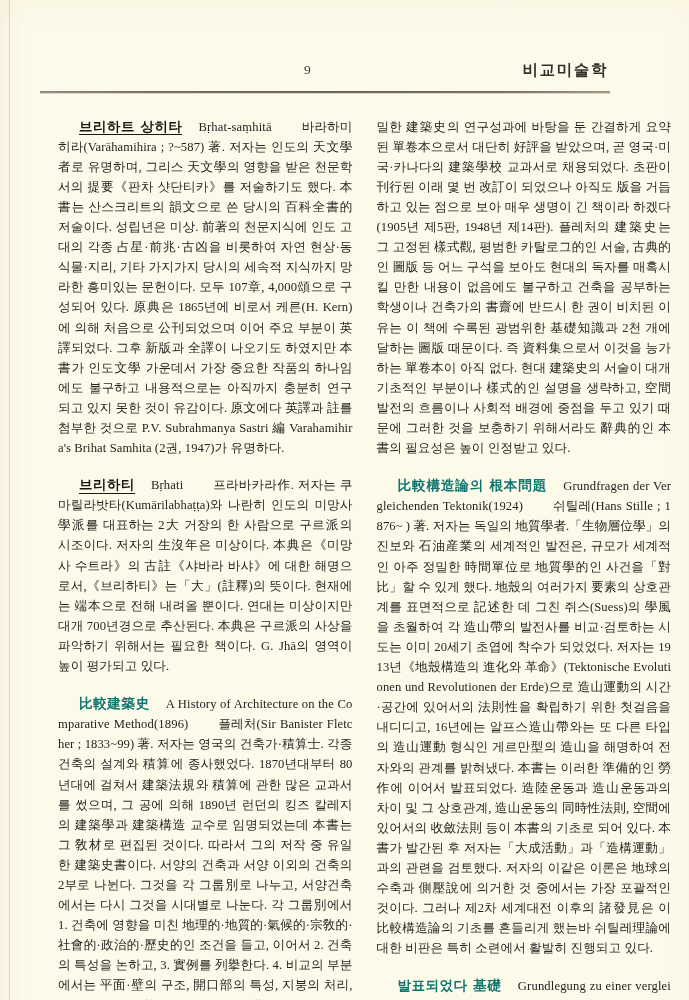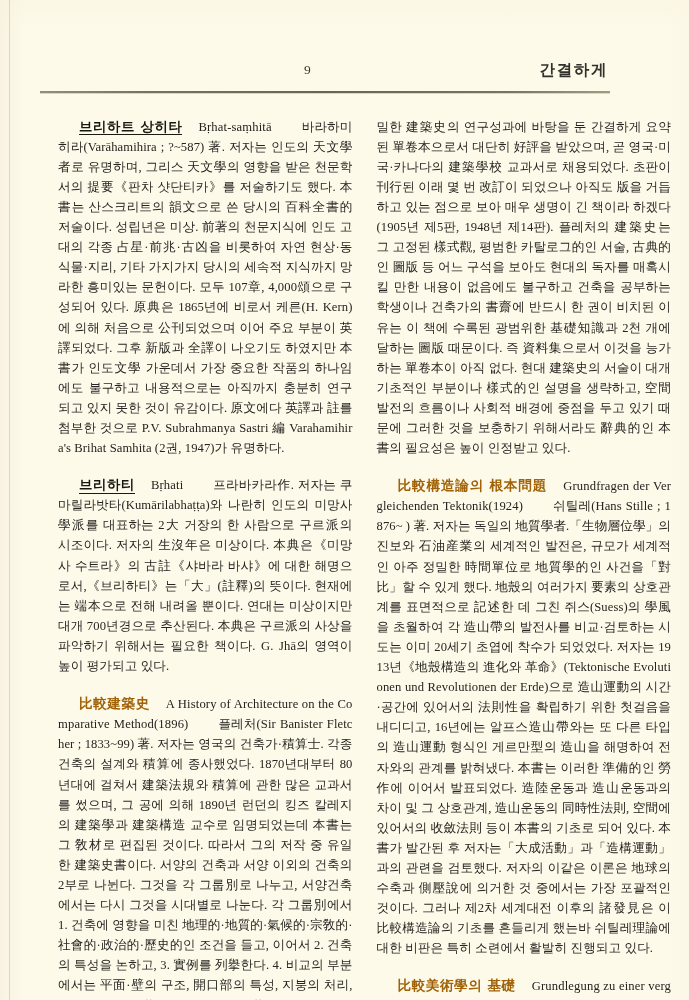"간결하게" span.runhead-title { text: 간결하게 -> 비교미술학 }
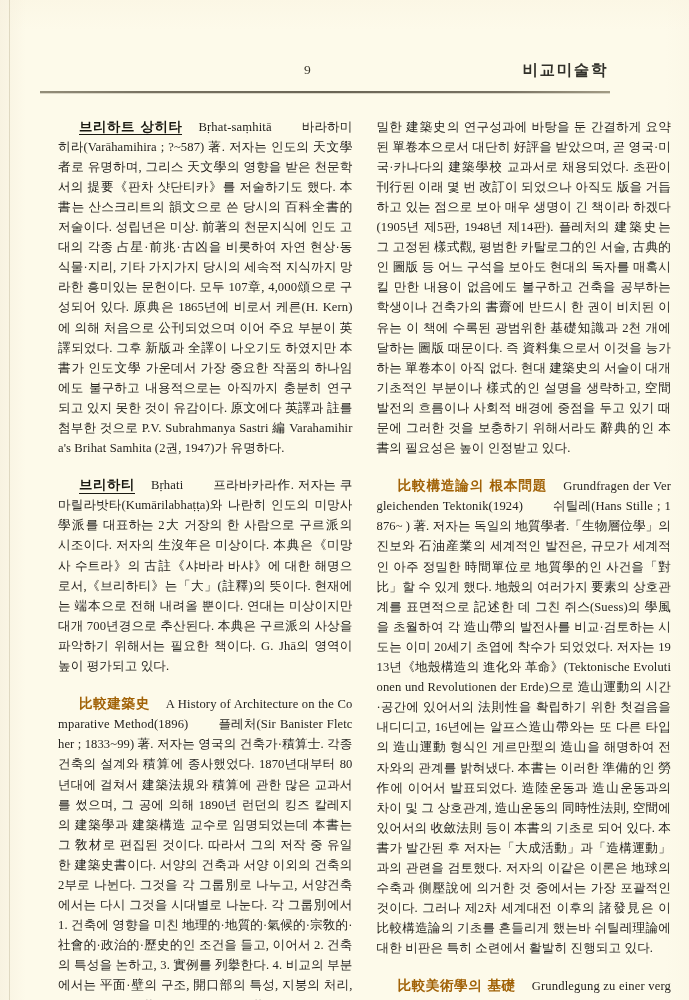"比較構造論의 根本問題" .hw-han { color: #a16207 -> #0f766e }
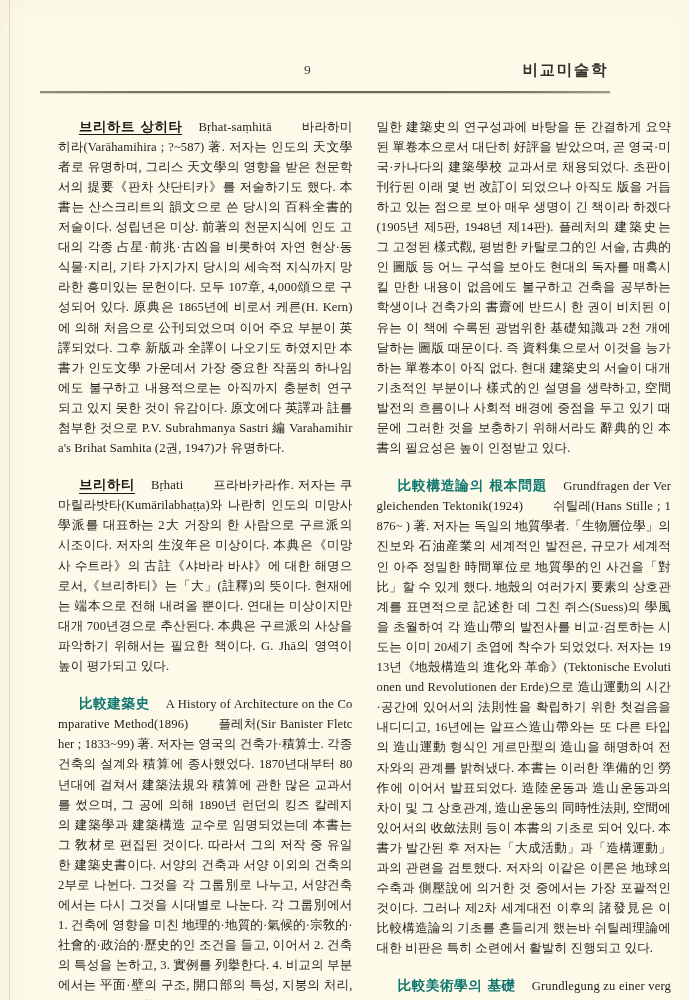"比較美術學의 基礎" span.hw-han { text: 比較美術學의 -> 발표되었다 }
